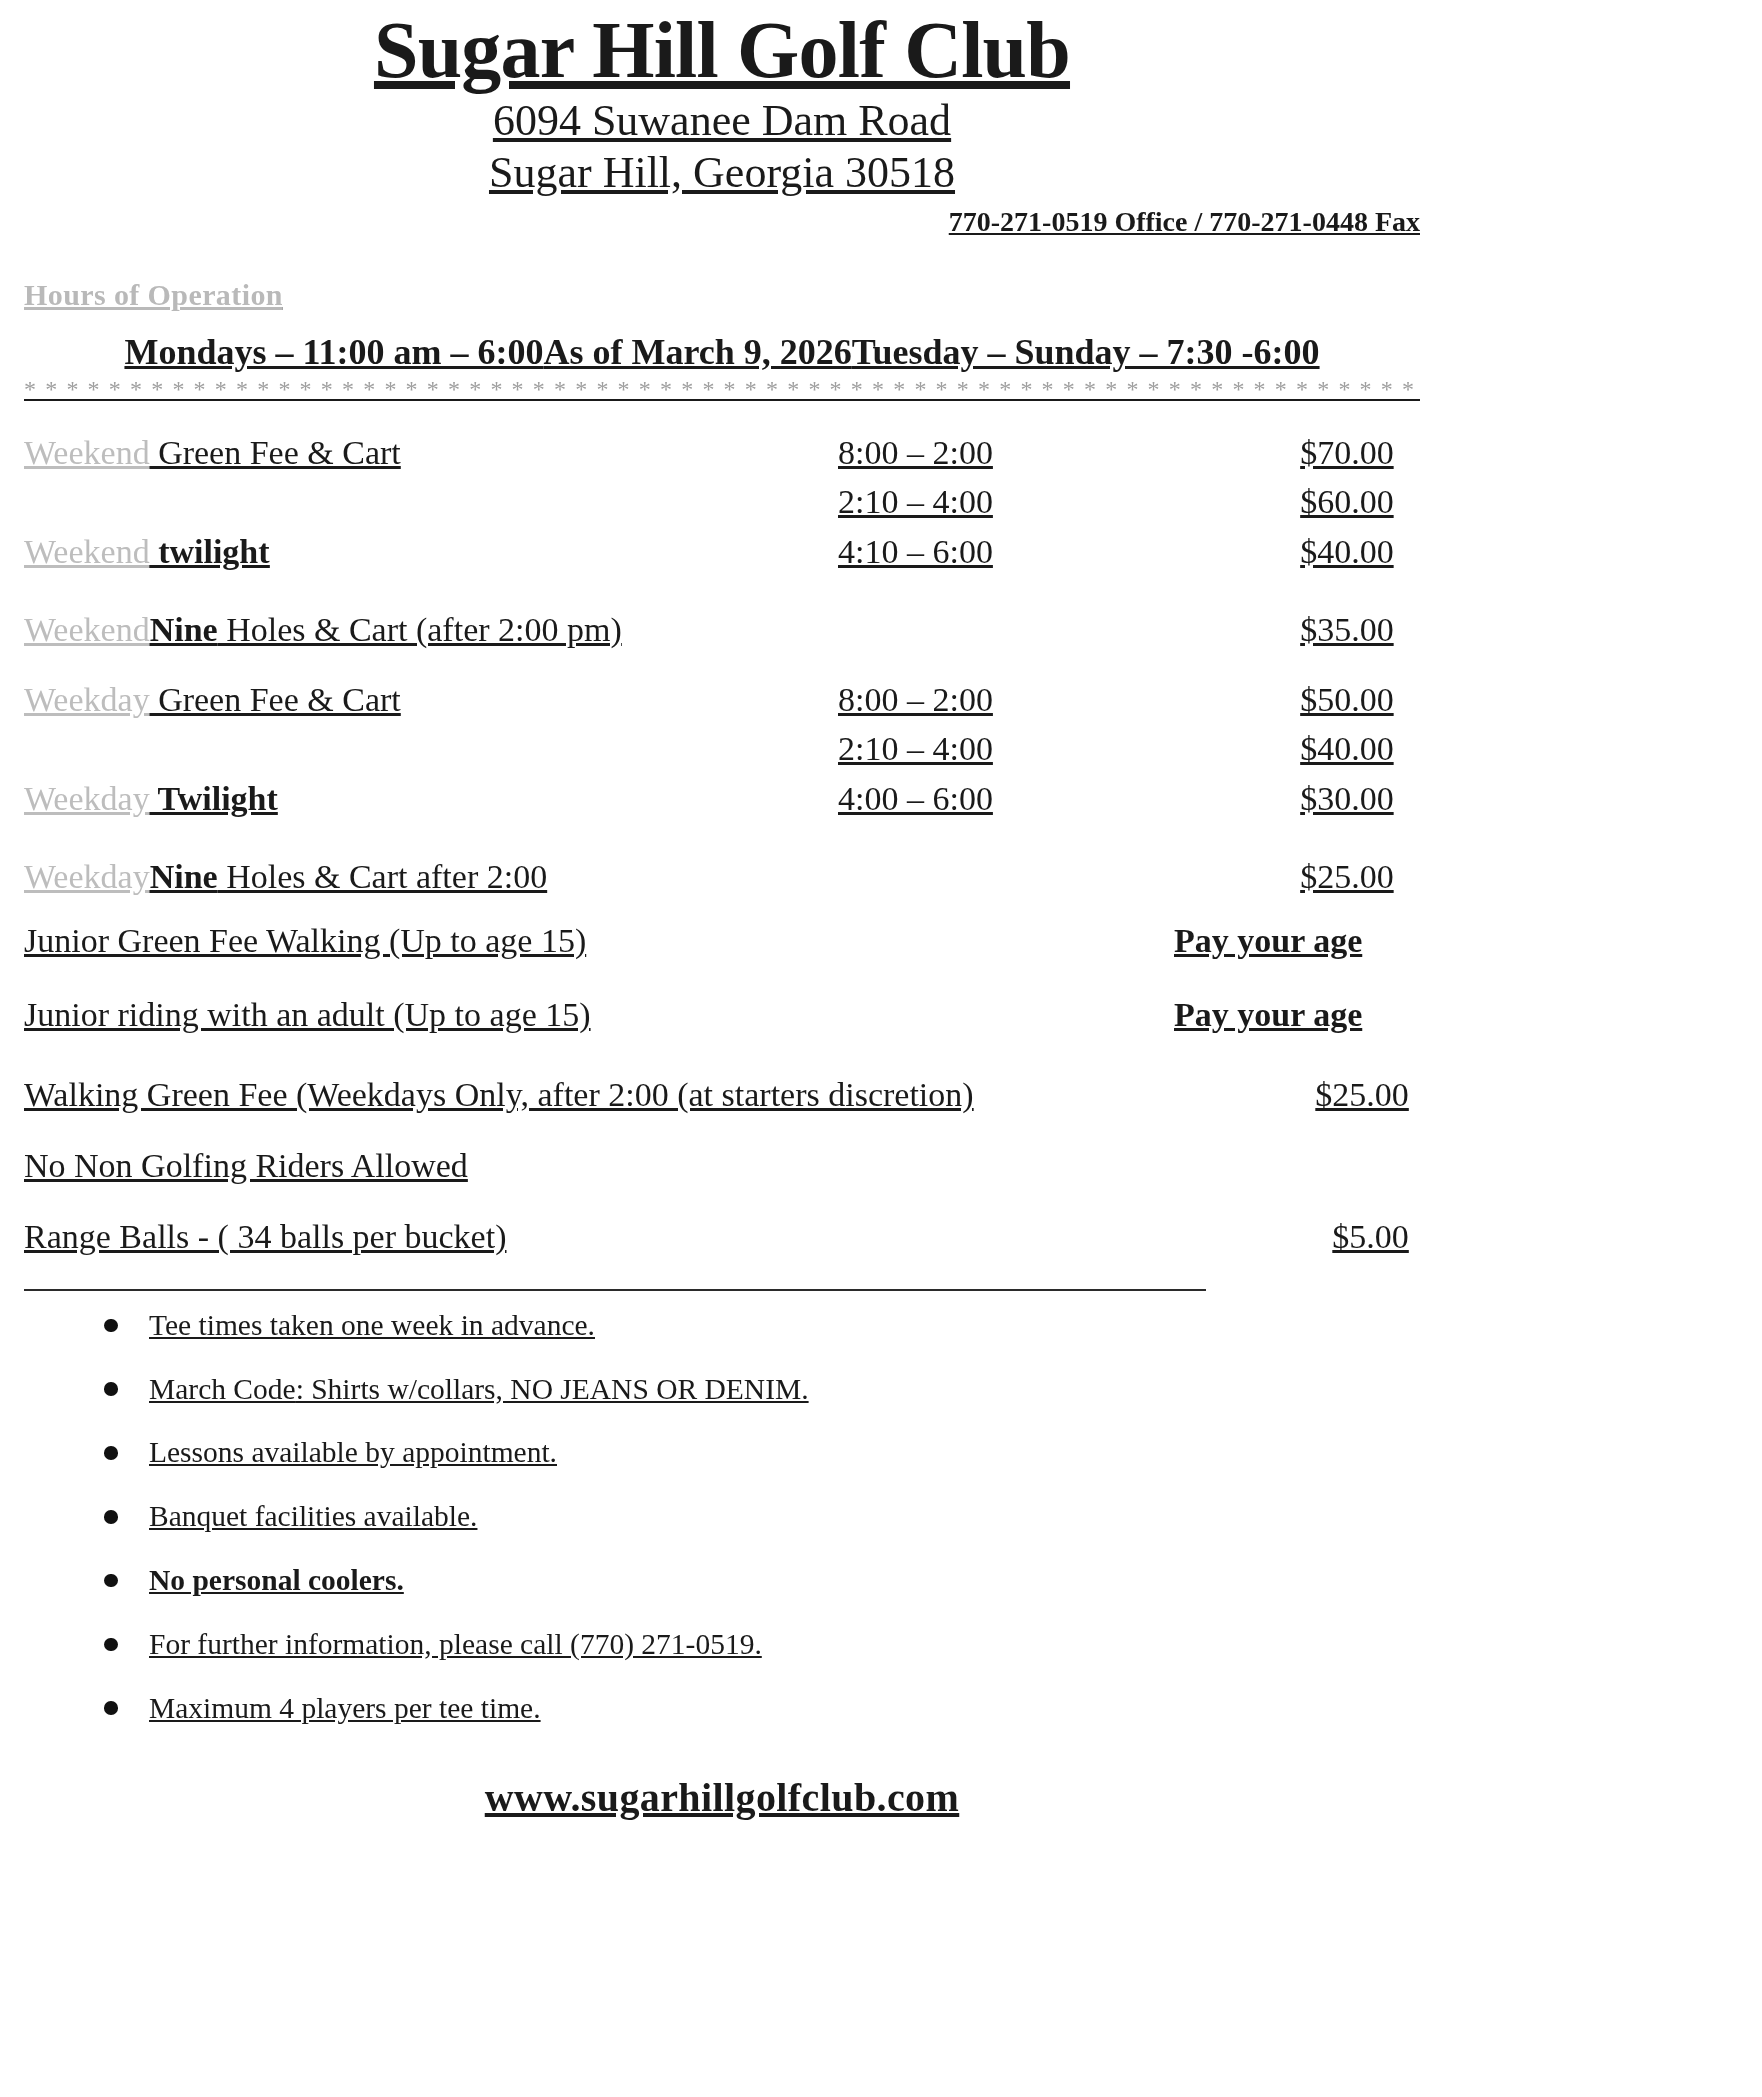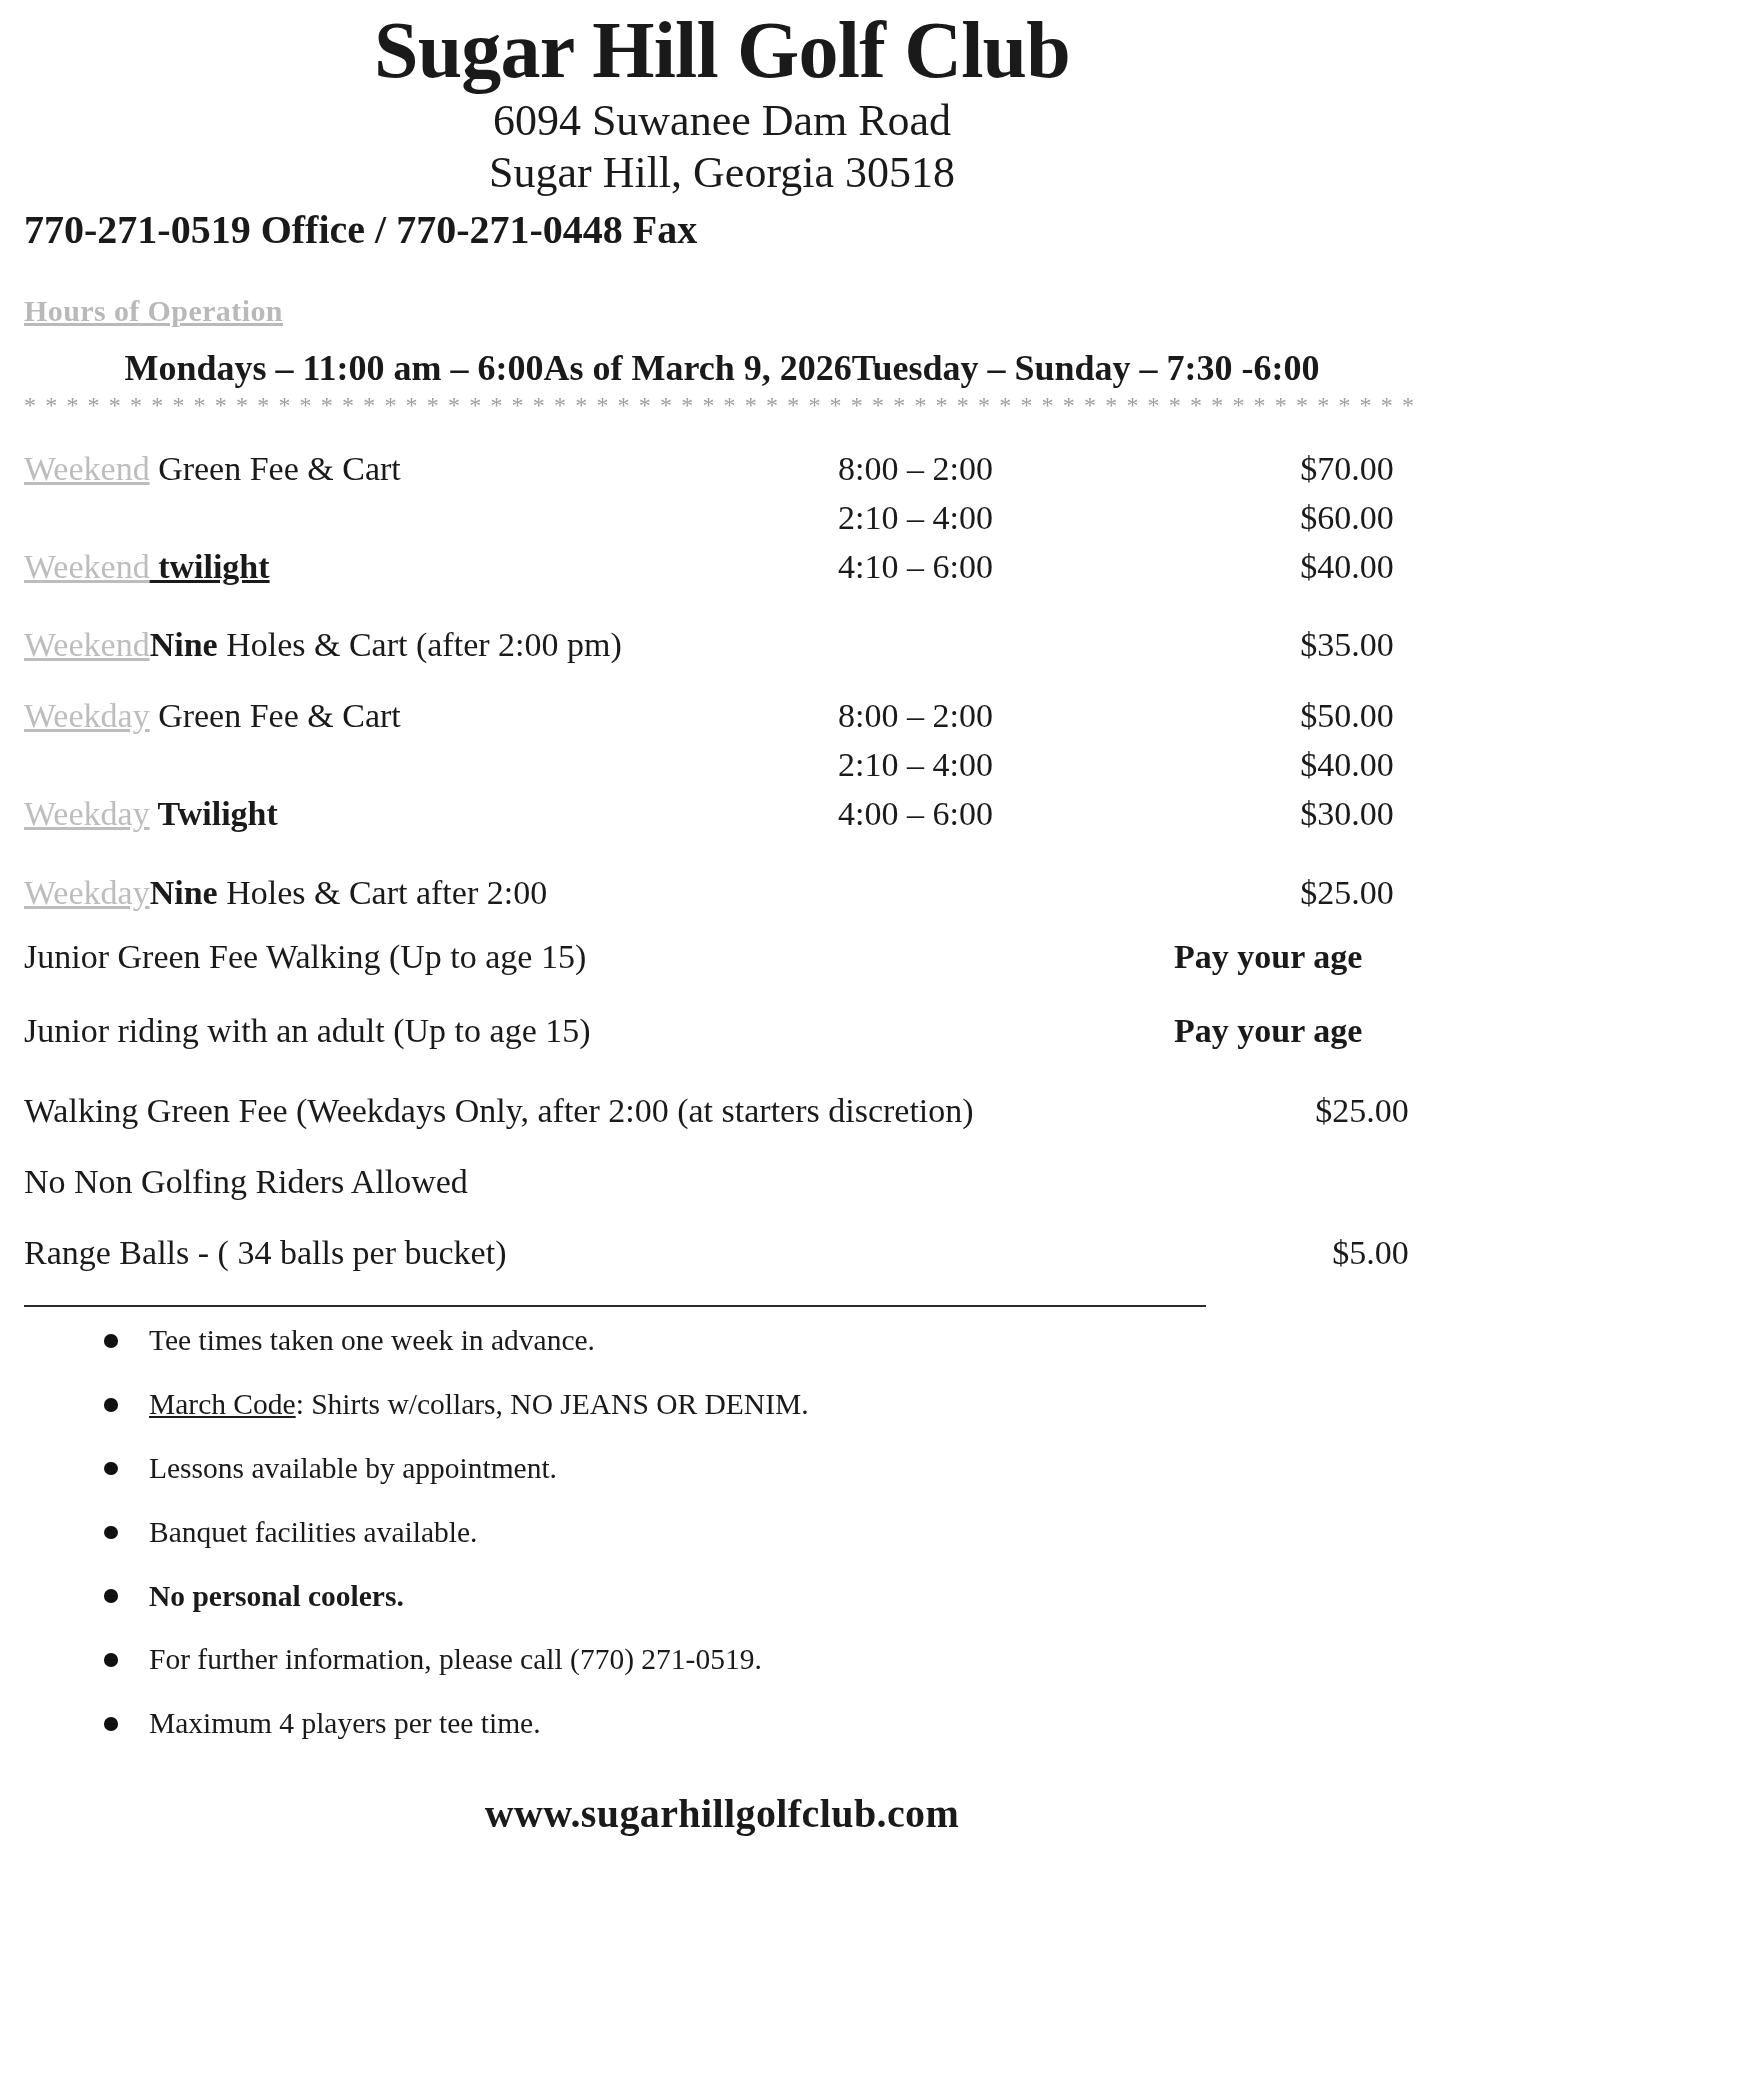"Sugar Hill Golf Club" .page { text-decoration: none -> underline }
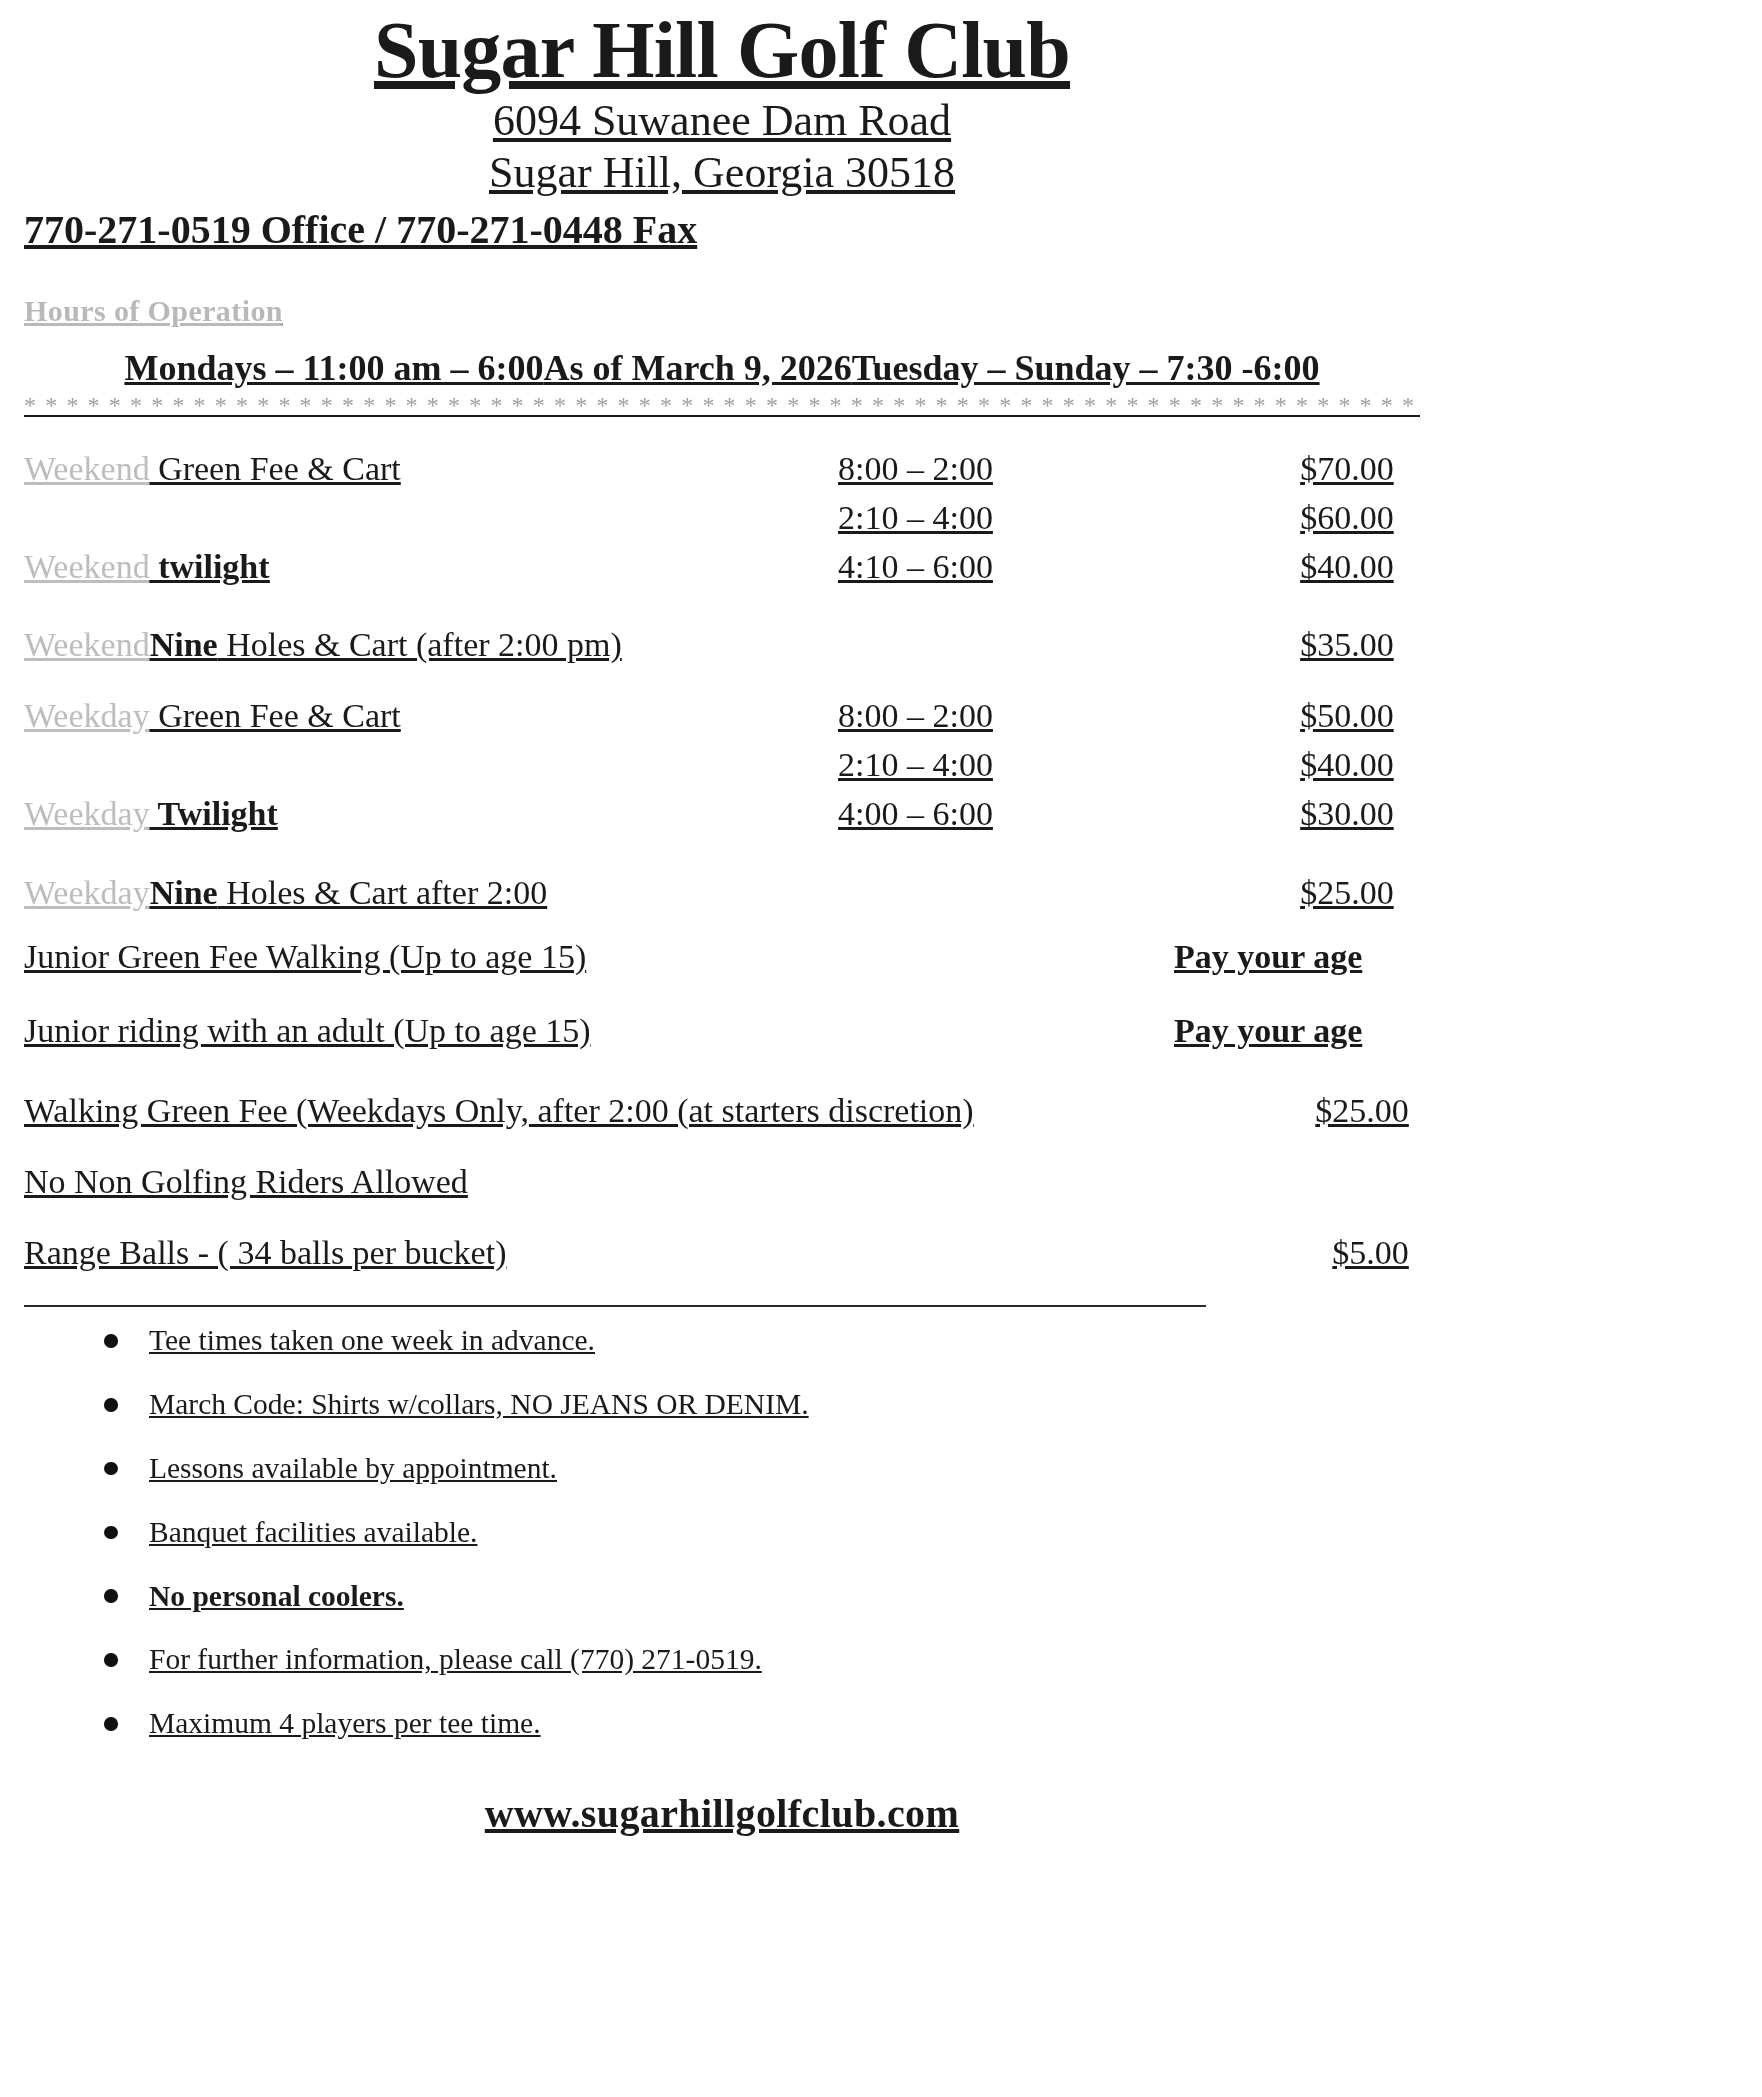"770-271-0519 Office / 770-271-0448 Fax" .phone-line { font-size: 40px -> 28px; text-align: left -> right }
